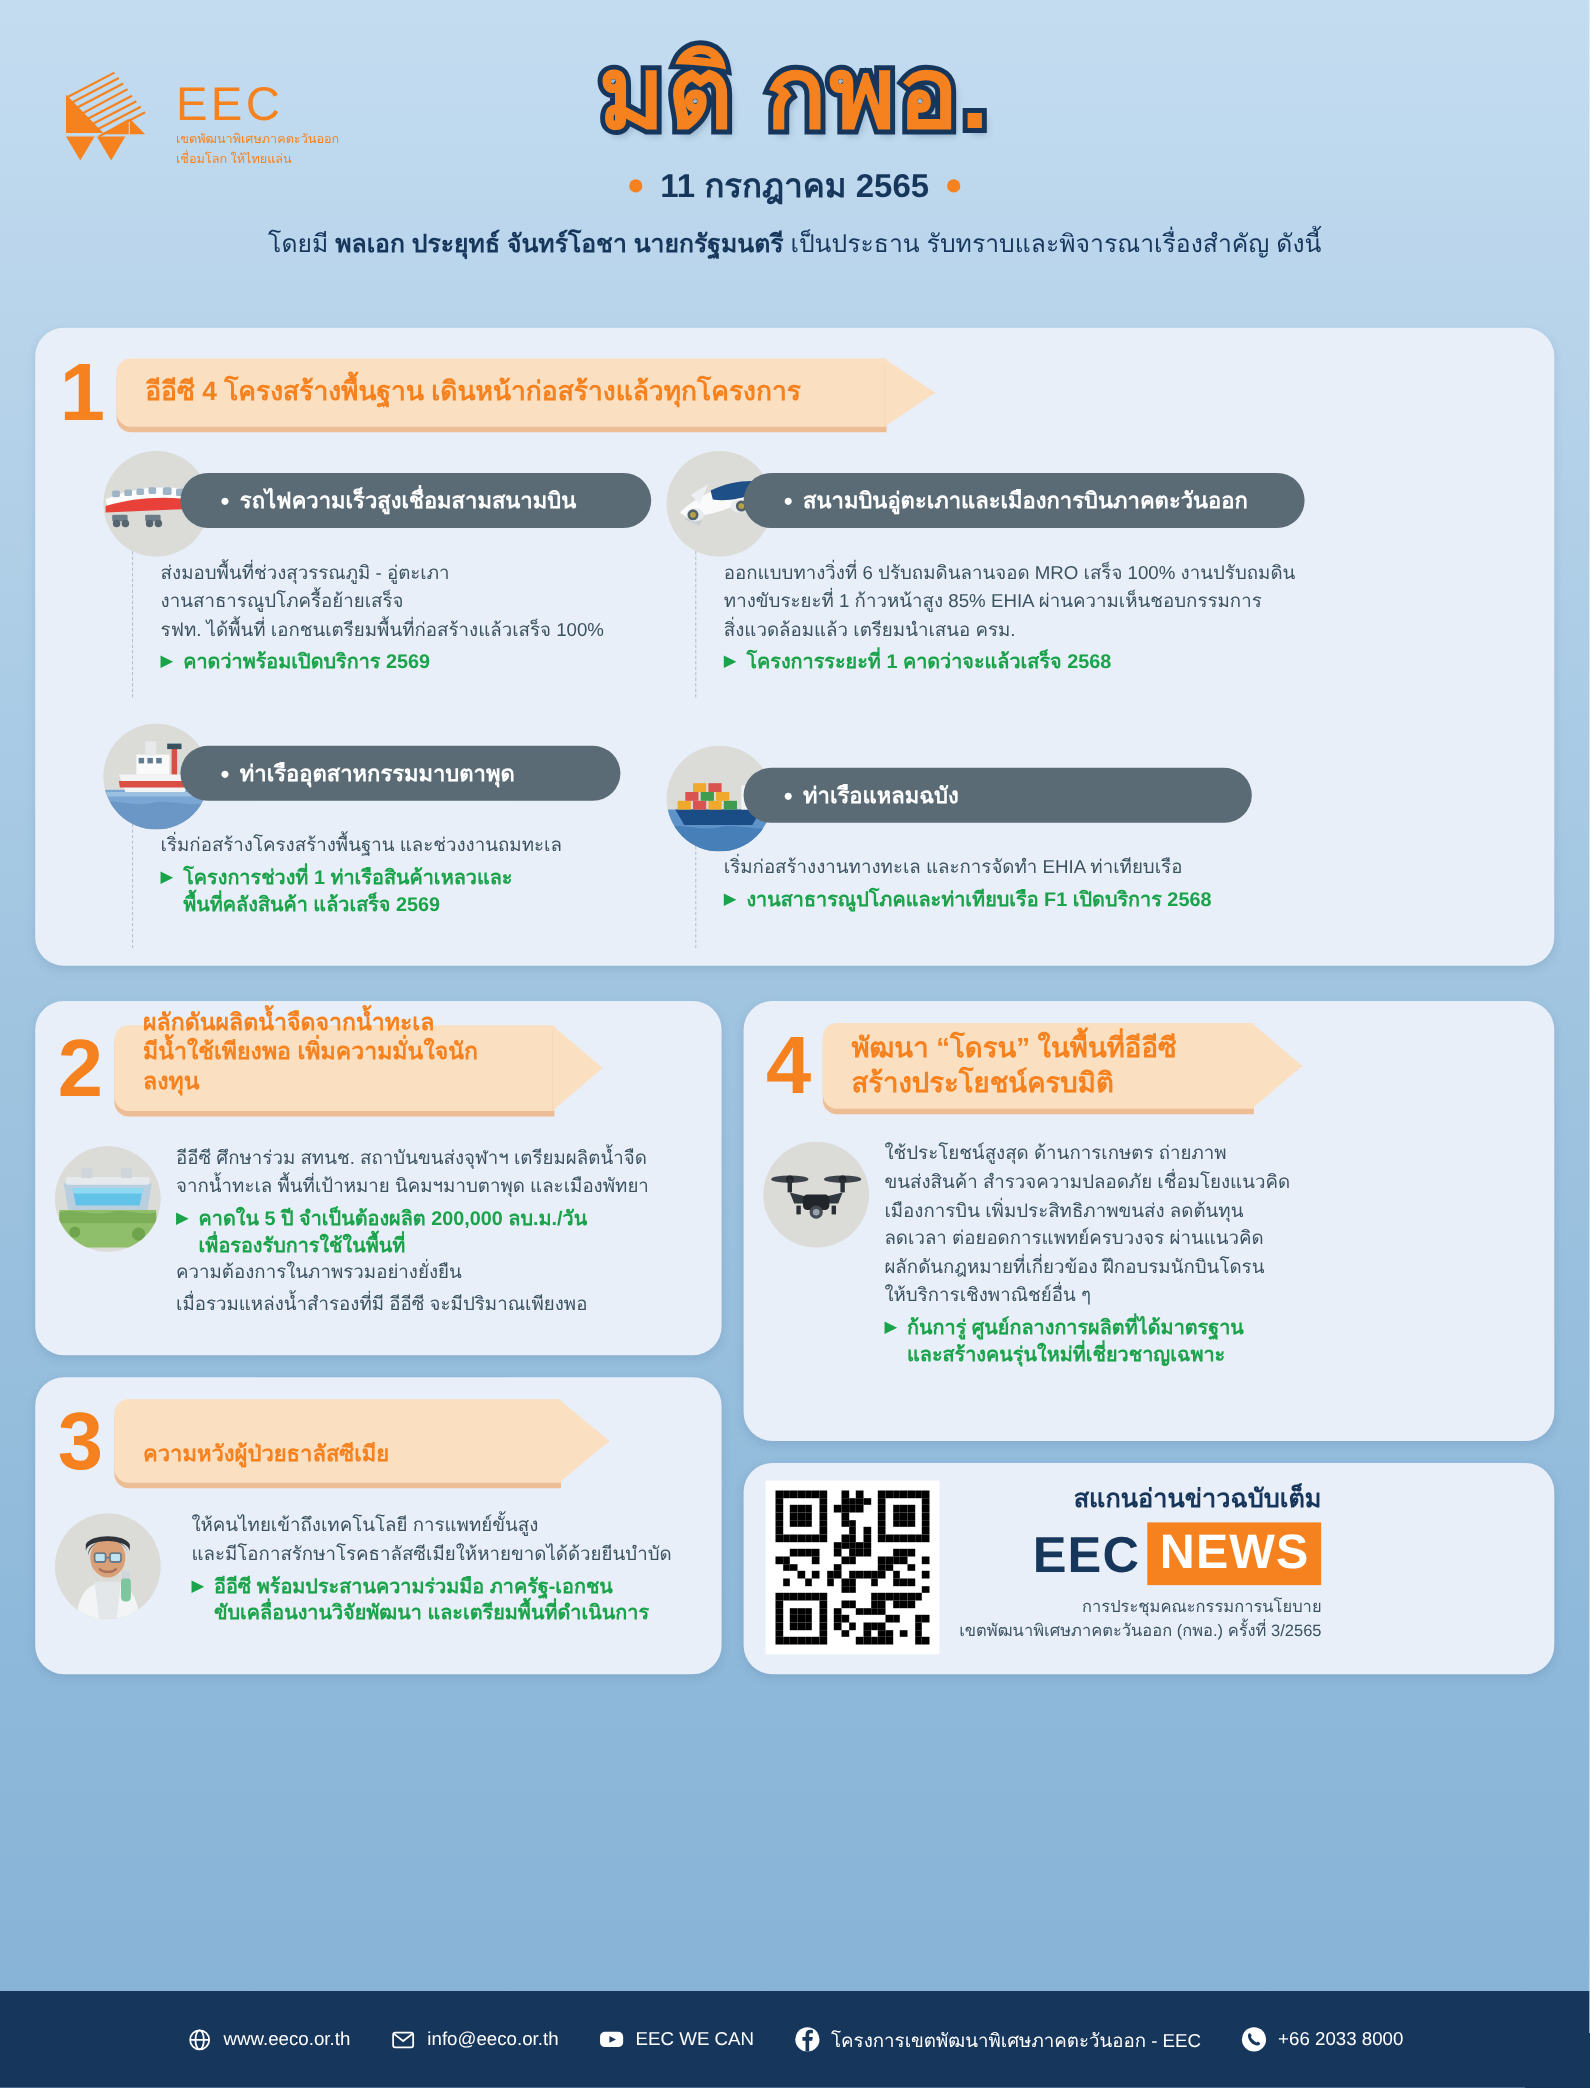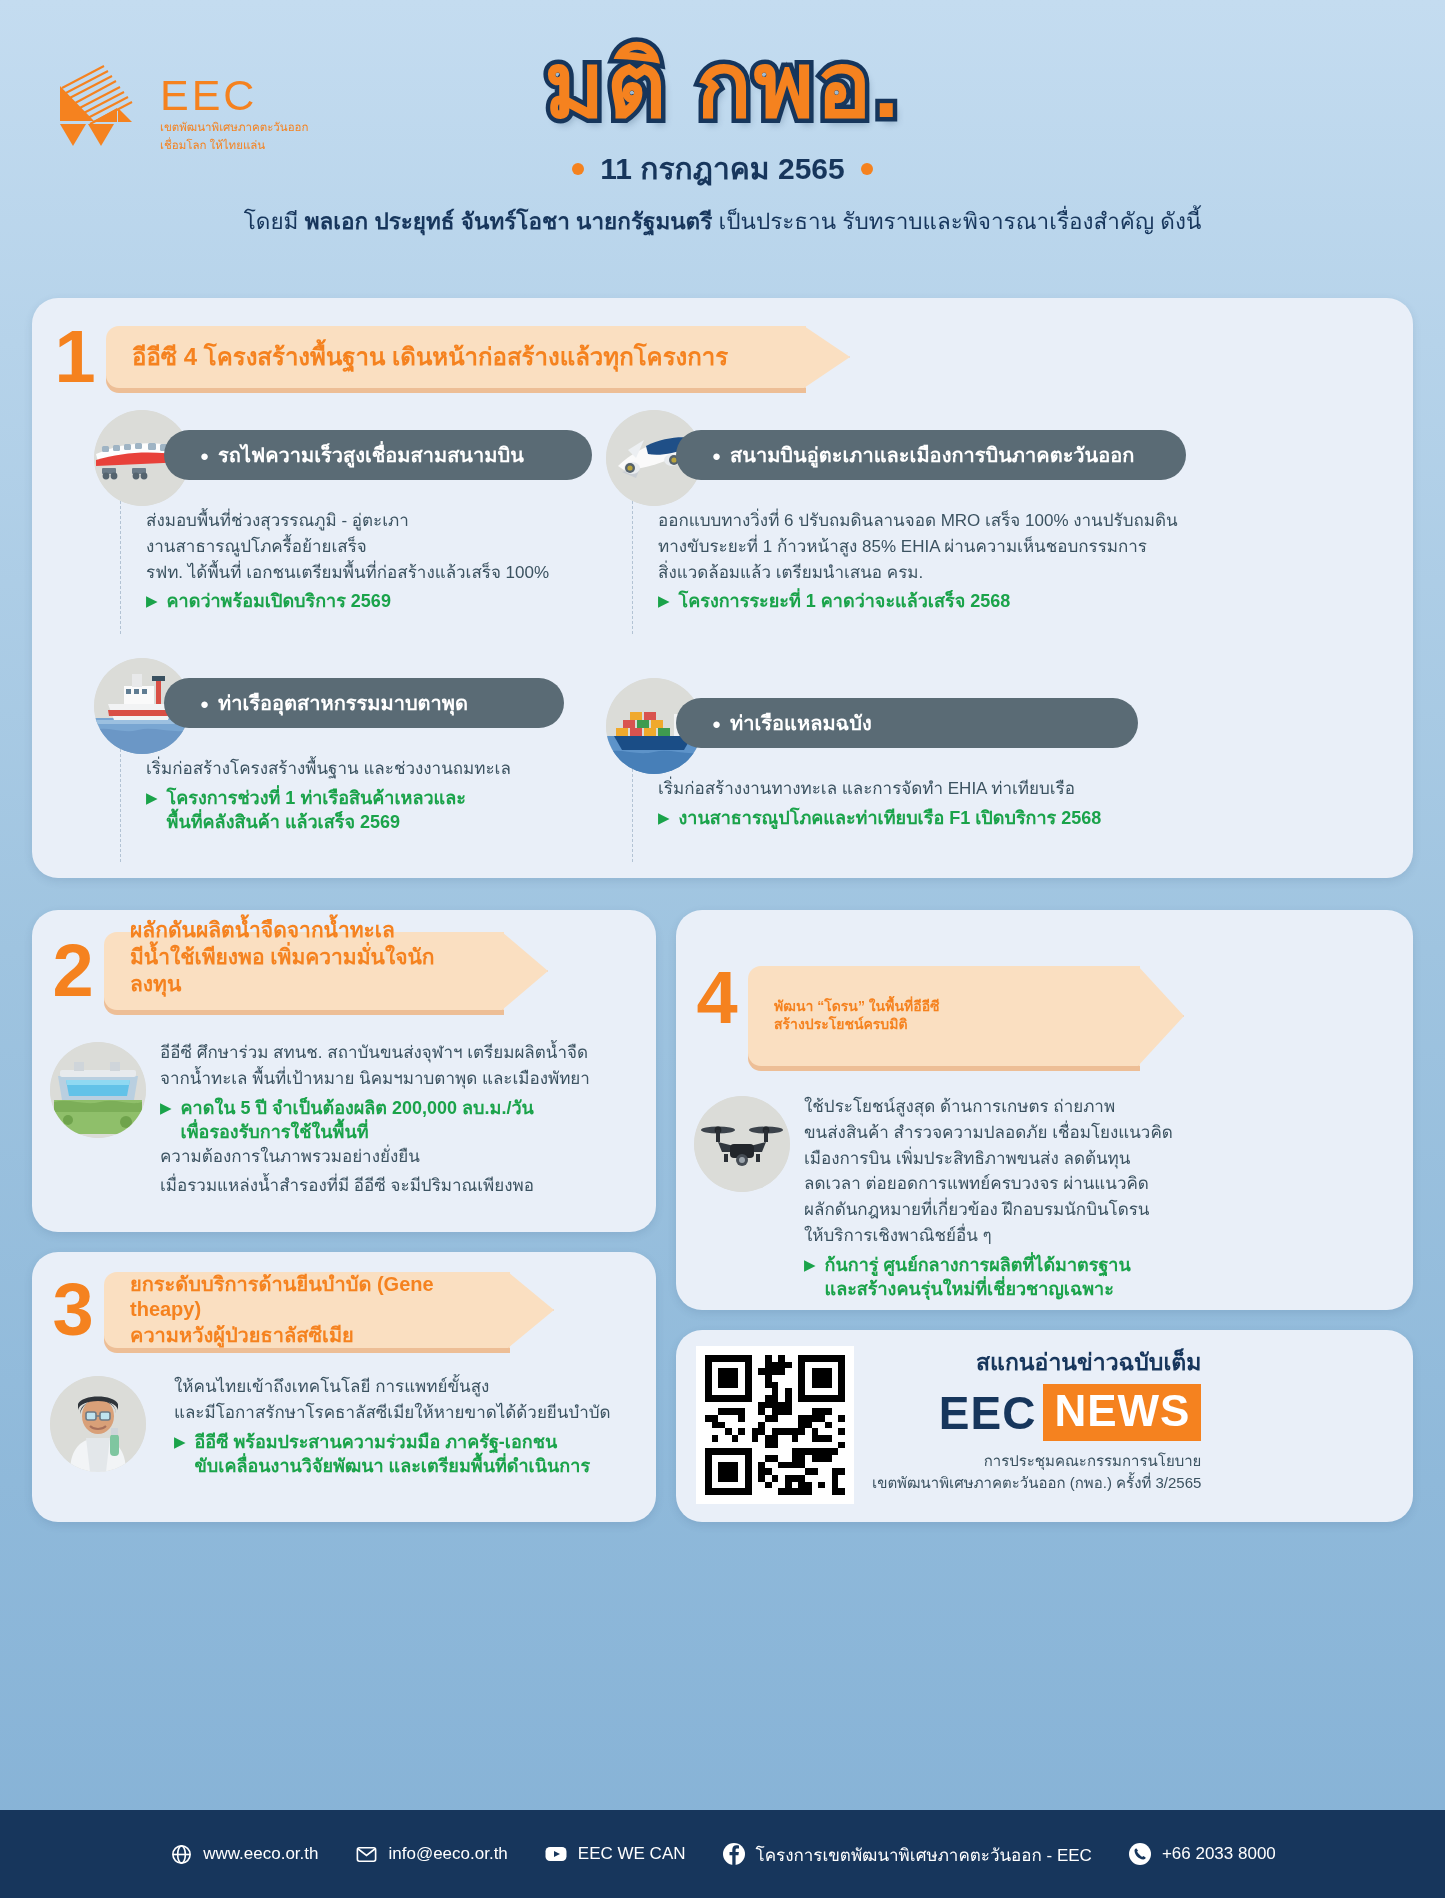"พัฒนา “โดรน” ในพื้นที่อีอีซี" div.banner { font-size: 14px -> 25px; height: 100px -> 78px; margin-top: 36px -> none }
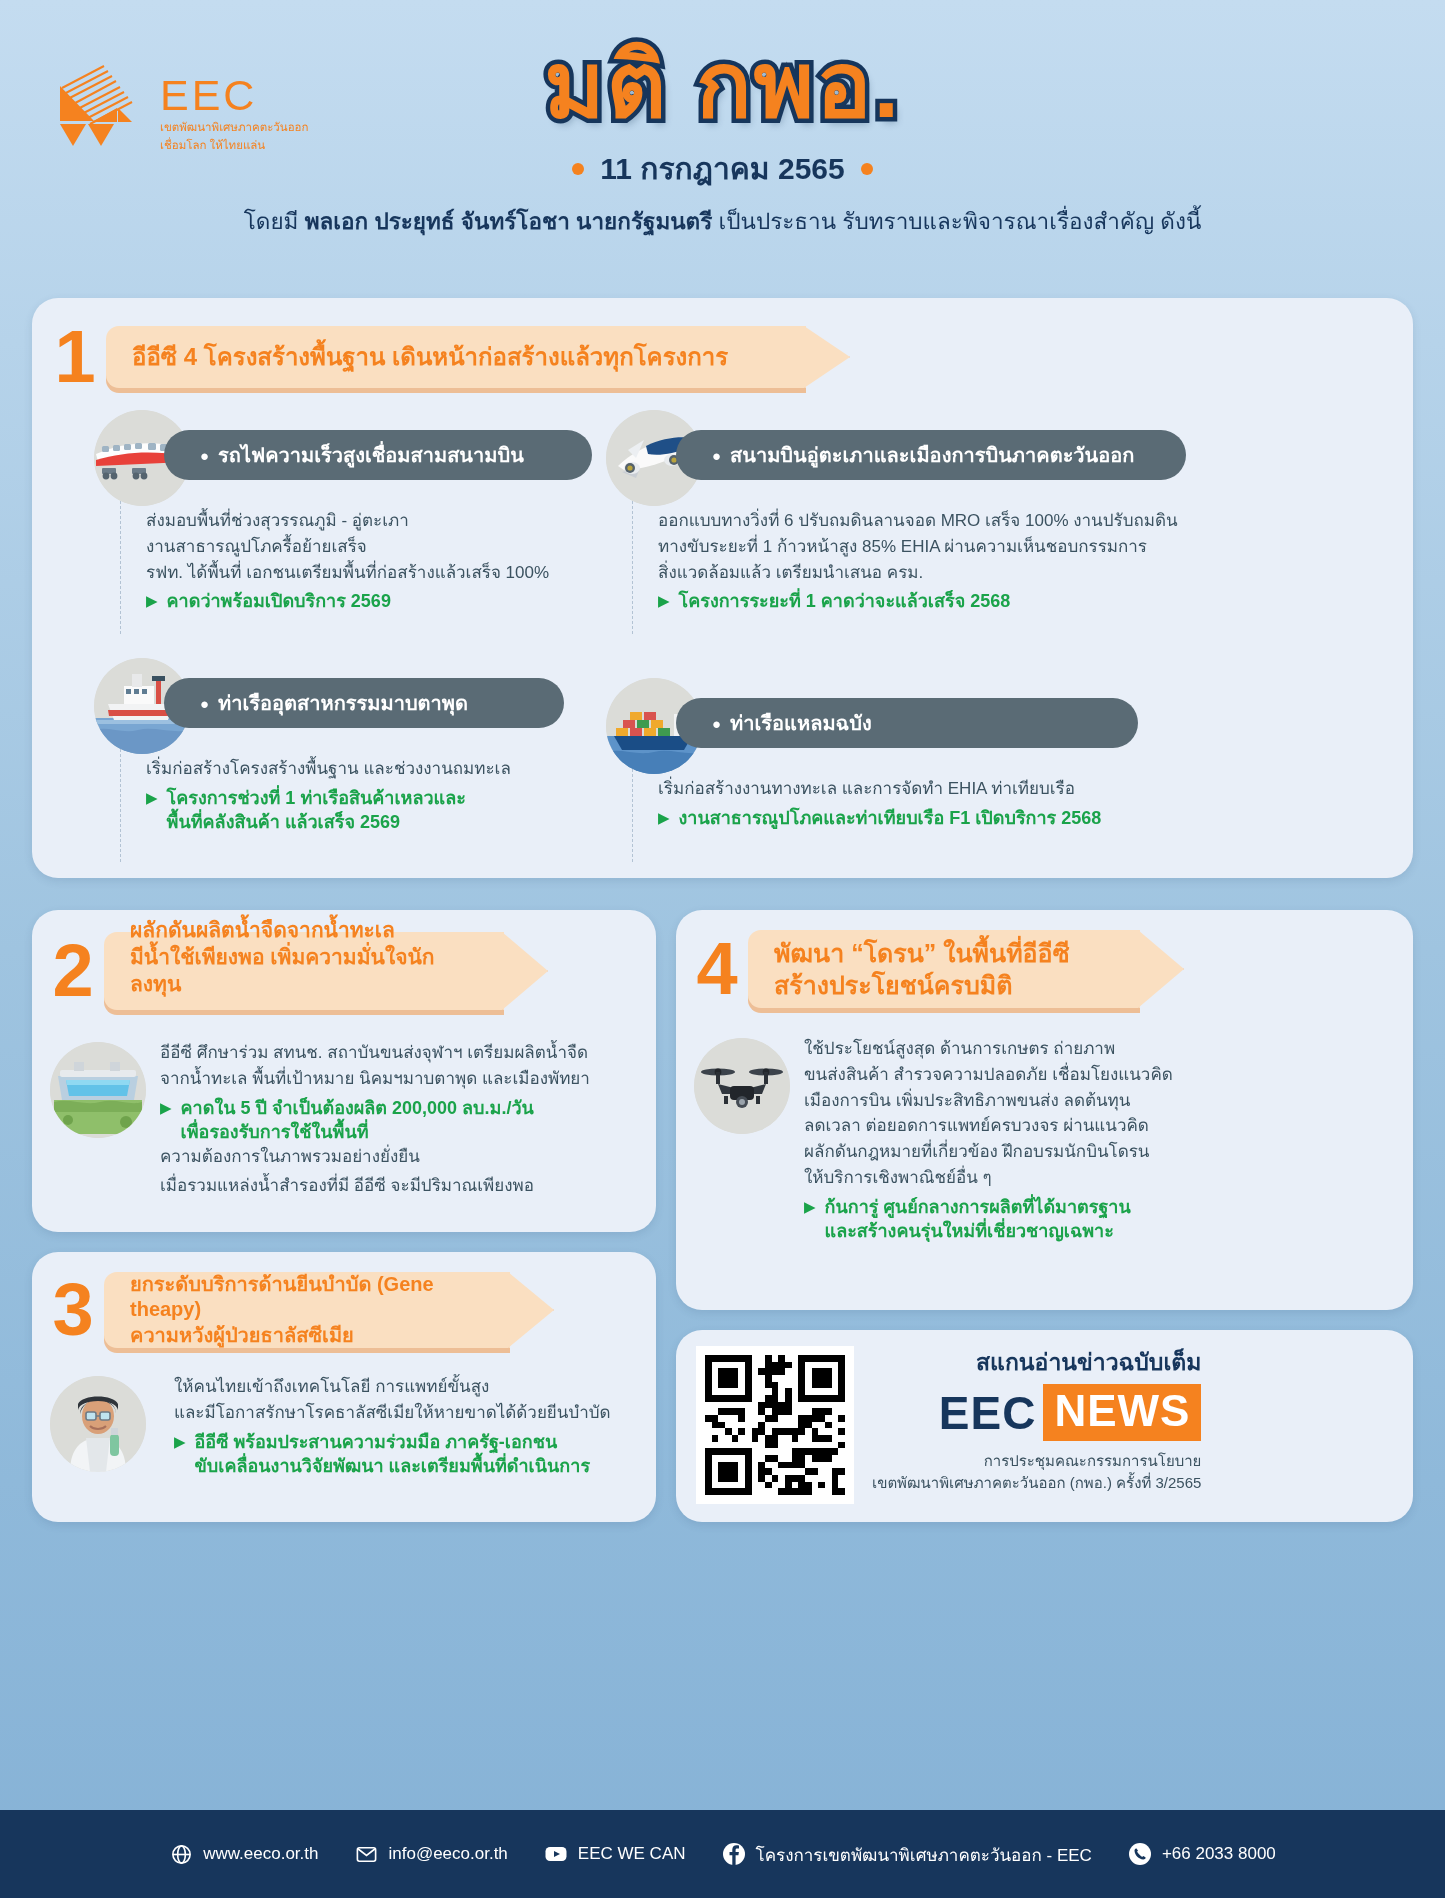"ยกระดับบริการด้านยีนบำบัด (Gene theapy)" span { html: <span>ยกระดับบริการด้านยีนบำบัด (Gene theapy)</span> -> none }
